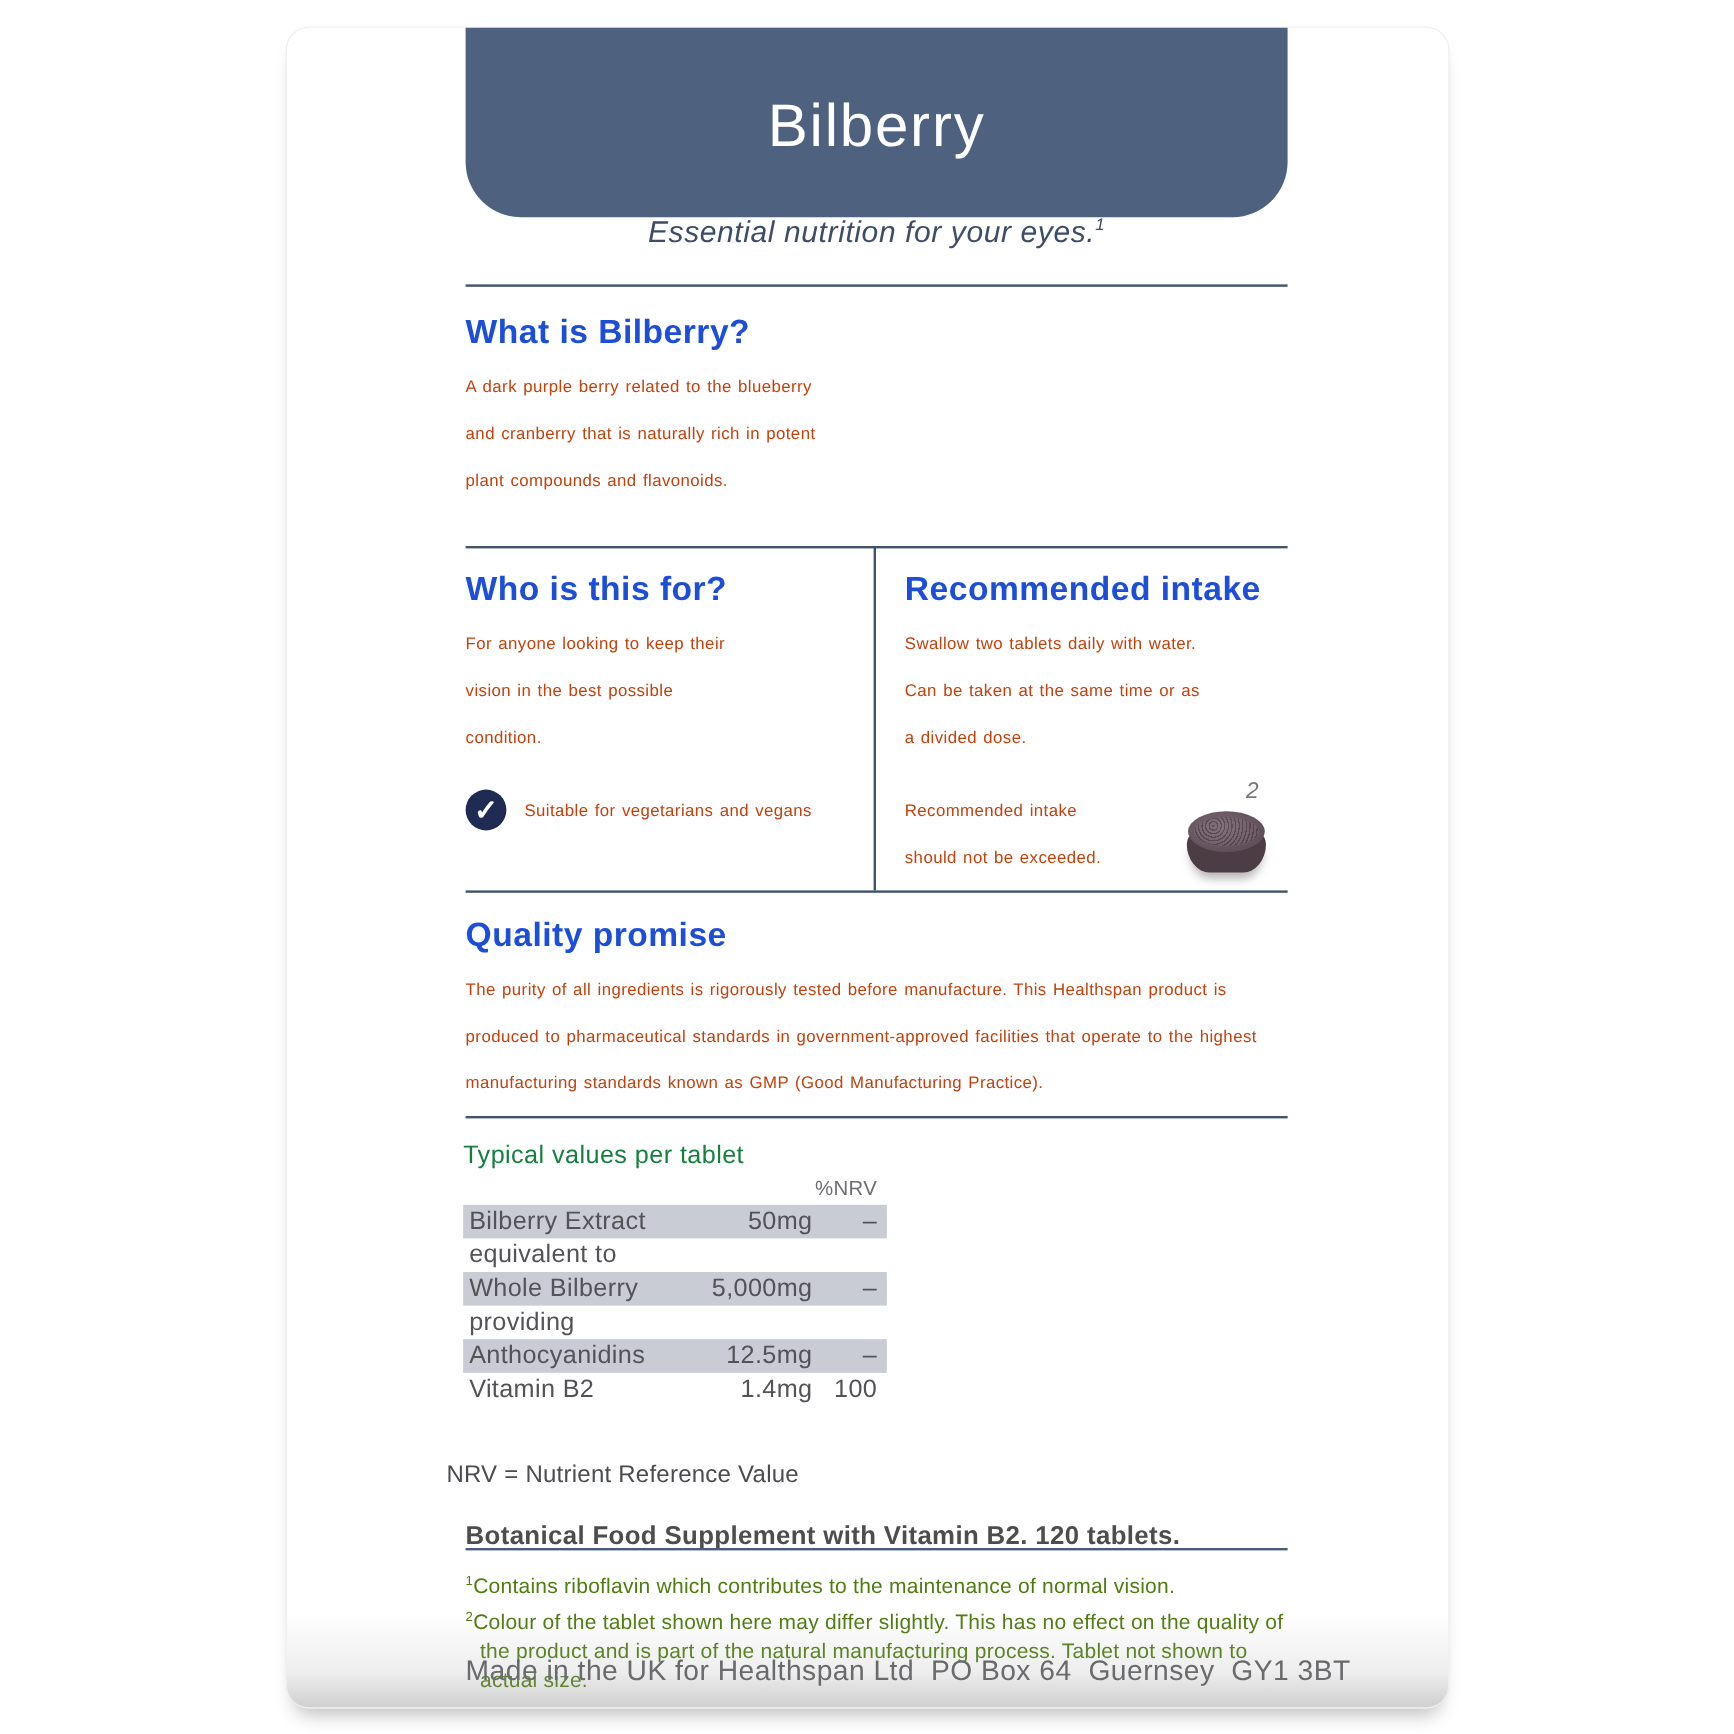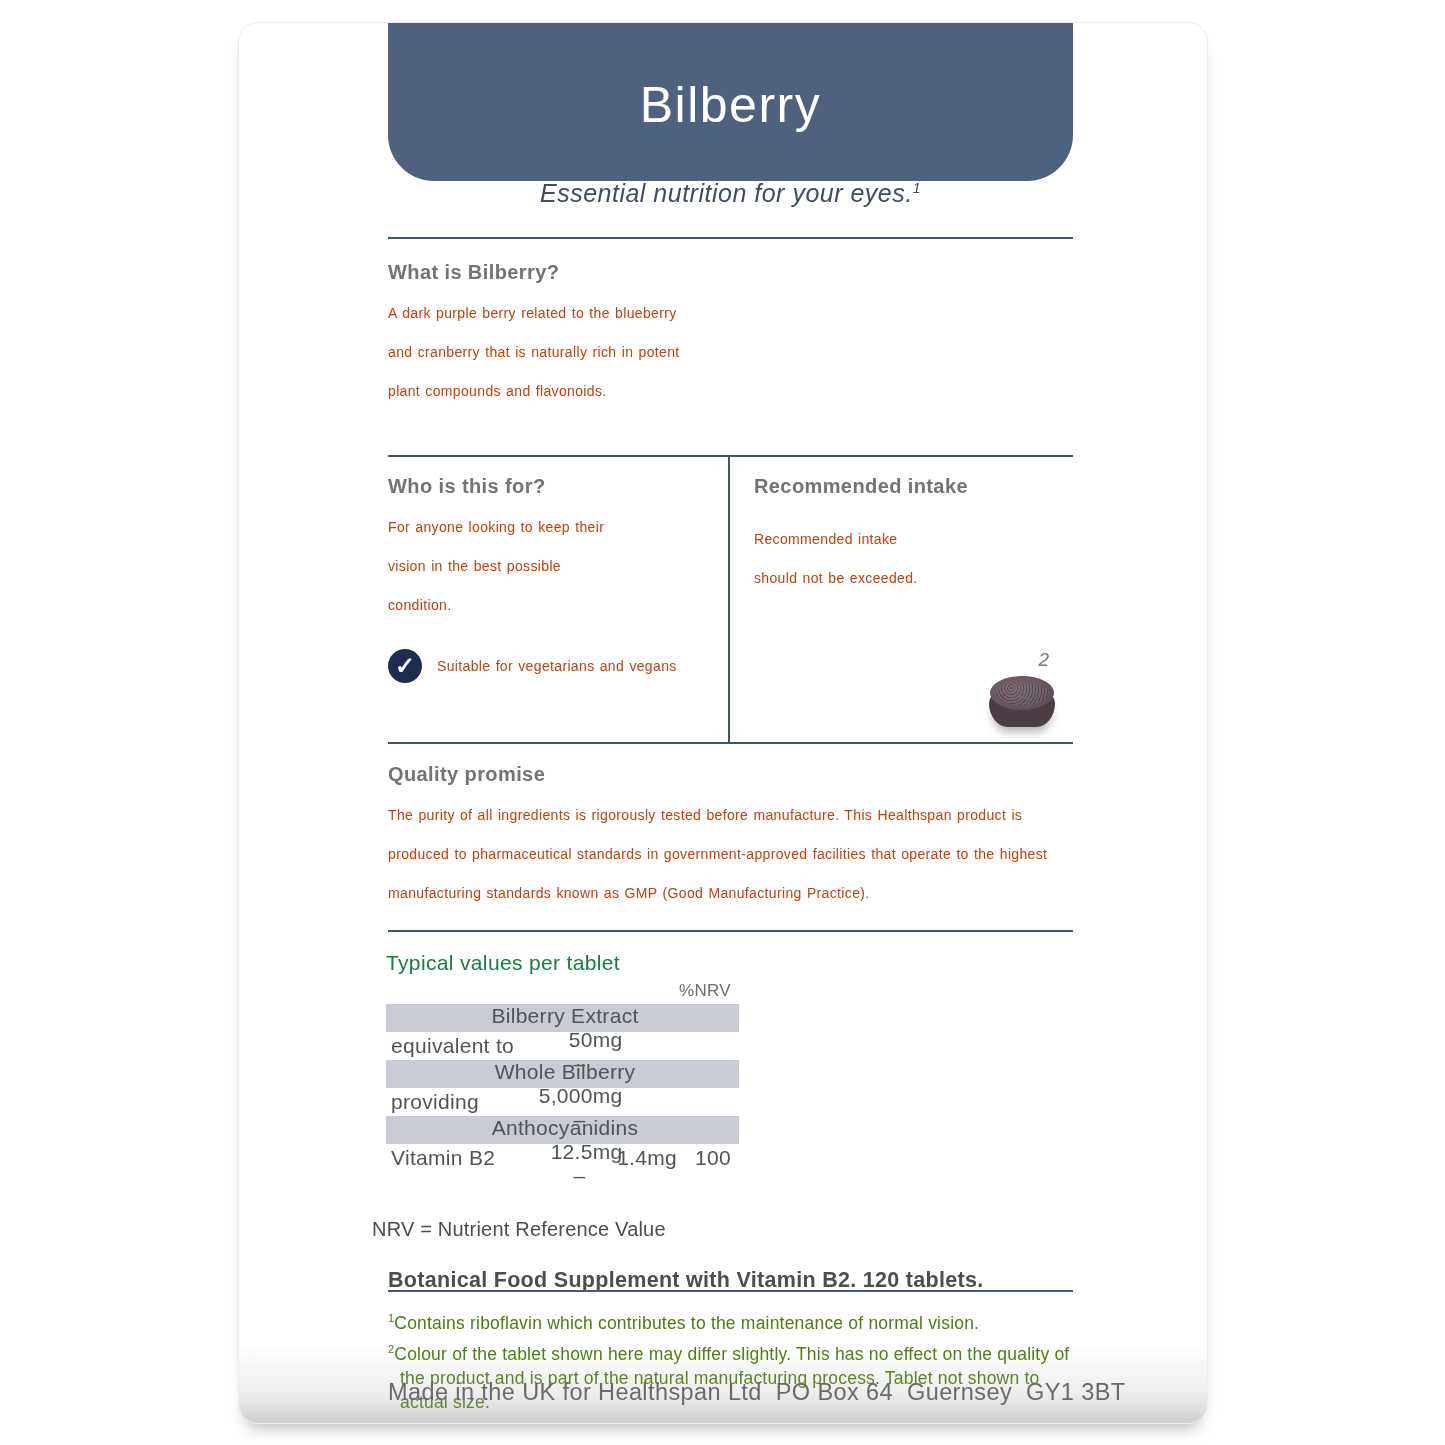"What is Bilberry?" h3.sec { color: #737373 -> #1d4ed8; font-size: 20px -> 28px }
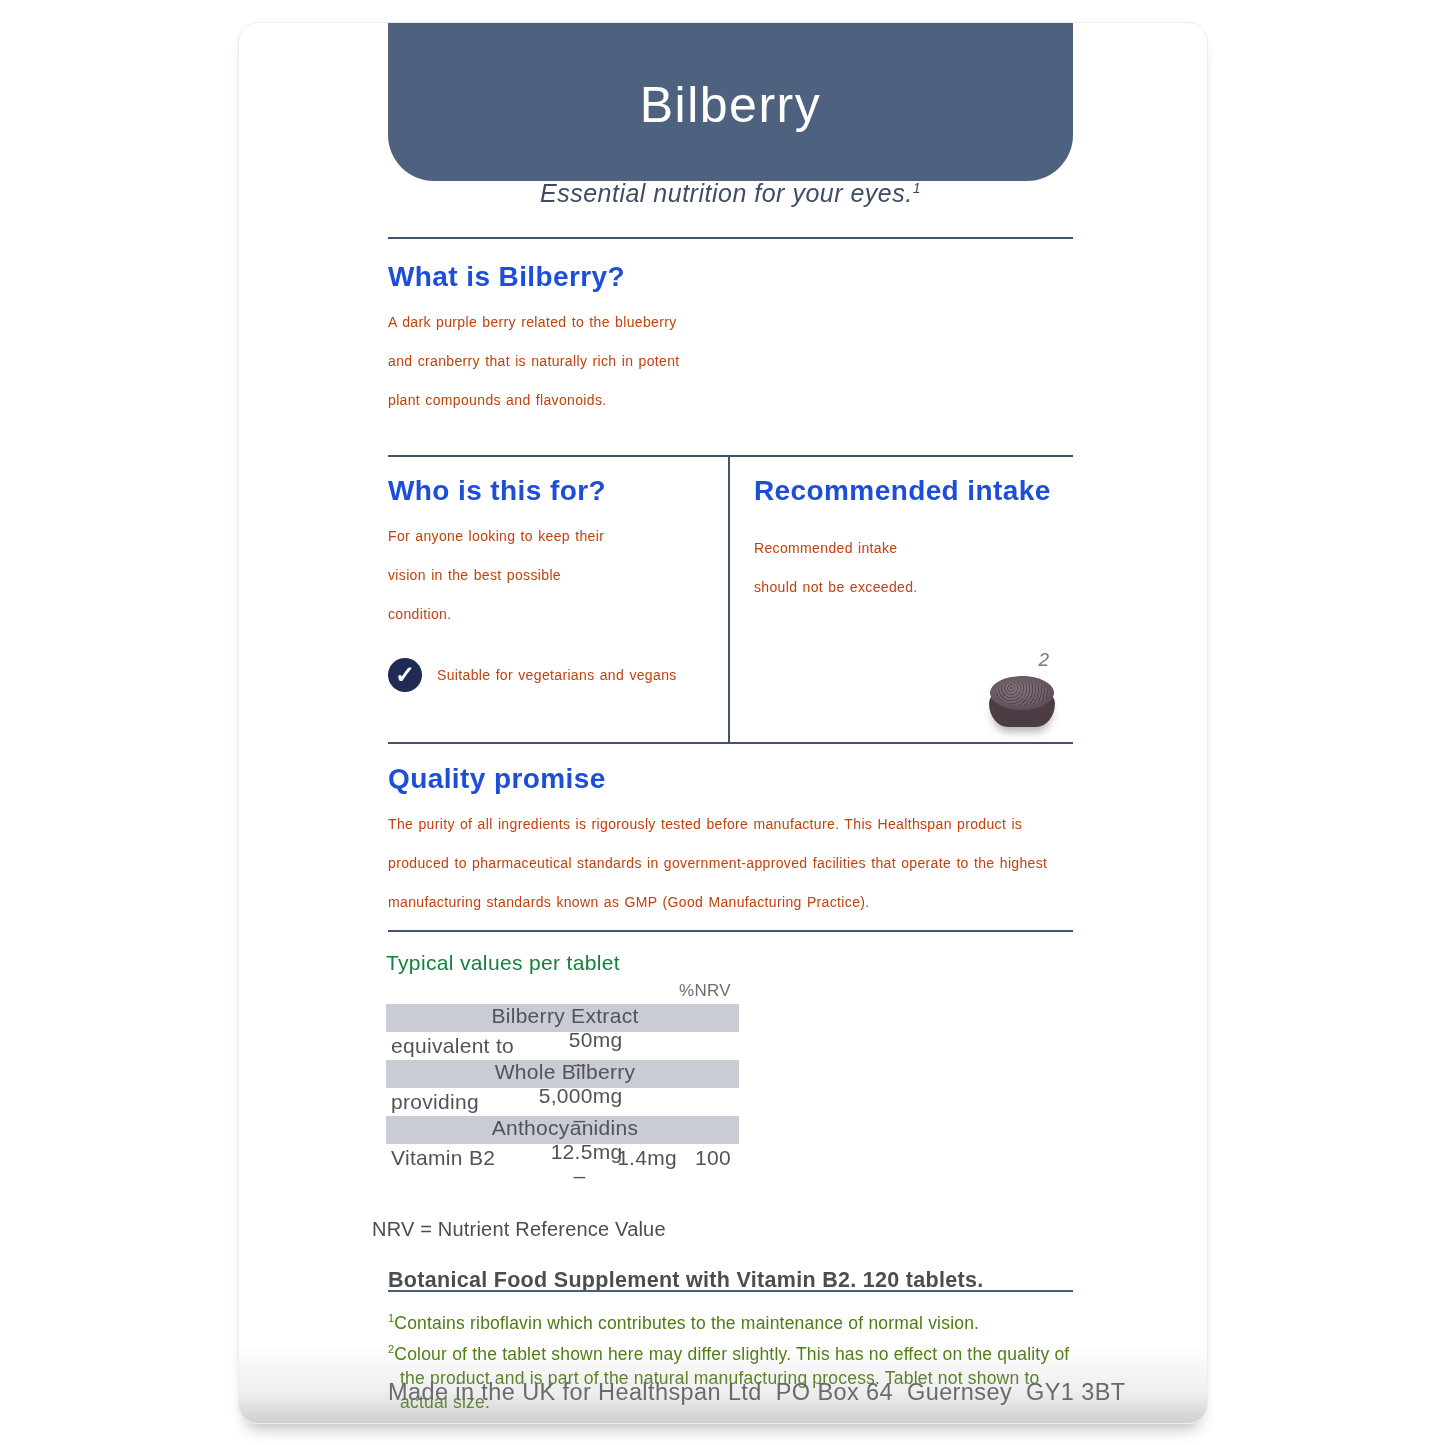"Swallow two tablets daily with" p.bodytext { html: none -> <p>Swallow two tablets daily with water. Can be taken at the same time or as a divided dose.</p> }
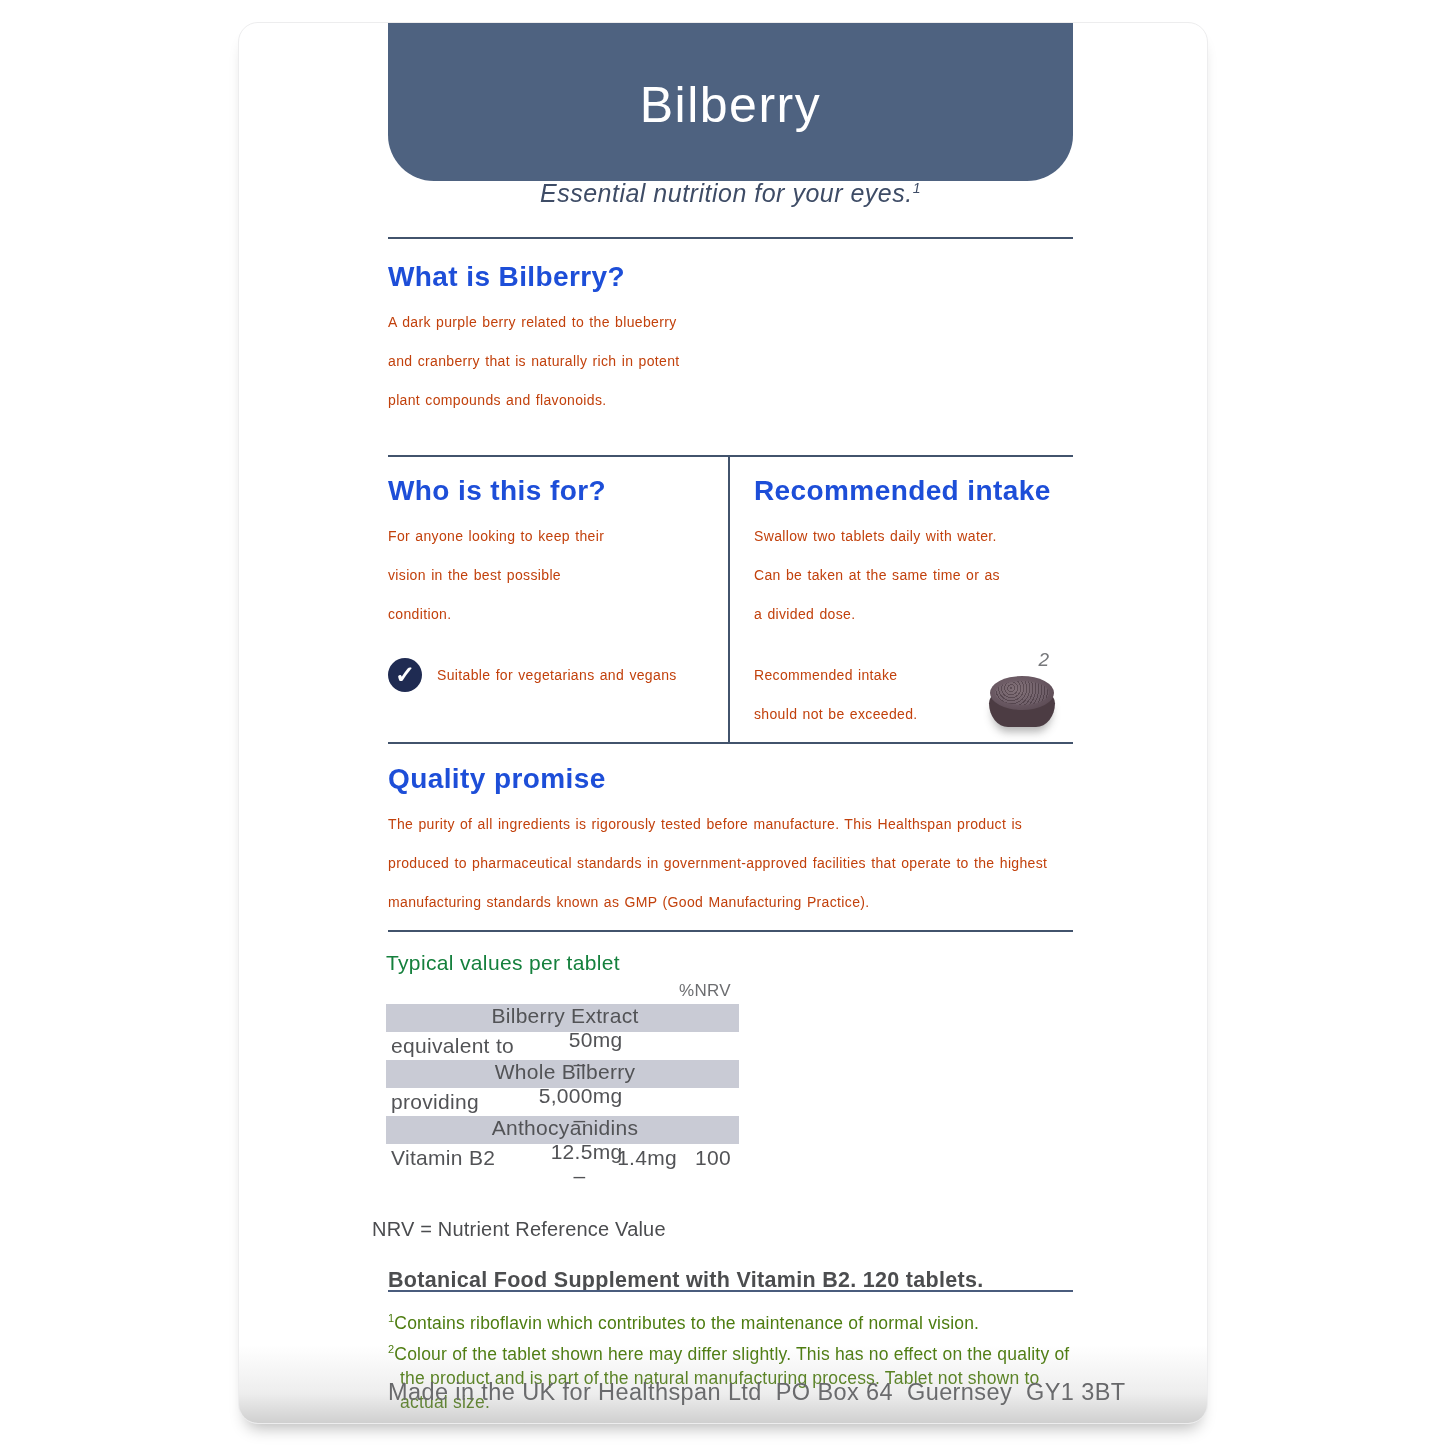"Bilberry Extract" .prow.shaded { flex-direction: column -> none }
